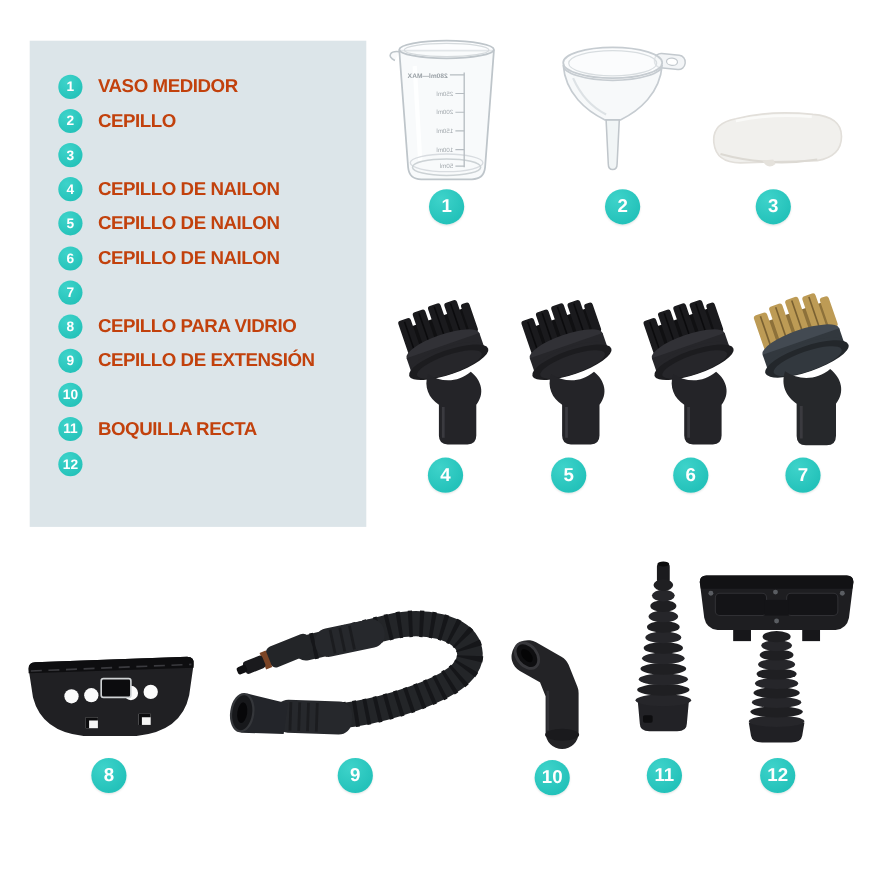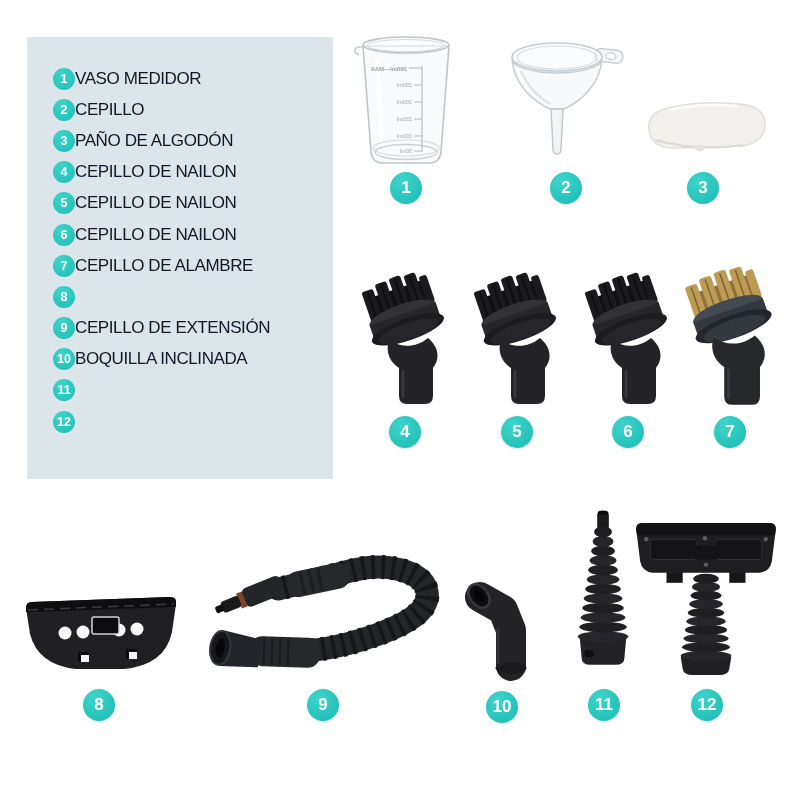"VASO MEDIDOR" .llabel { color: #0f172a -> #c2410c; font-weight: normal -> bold; margin-left: none -> 14px }
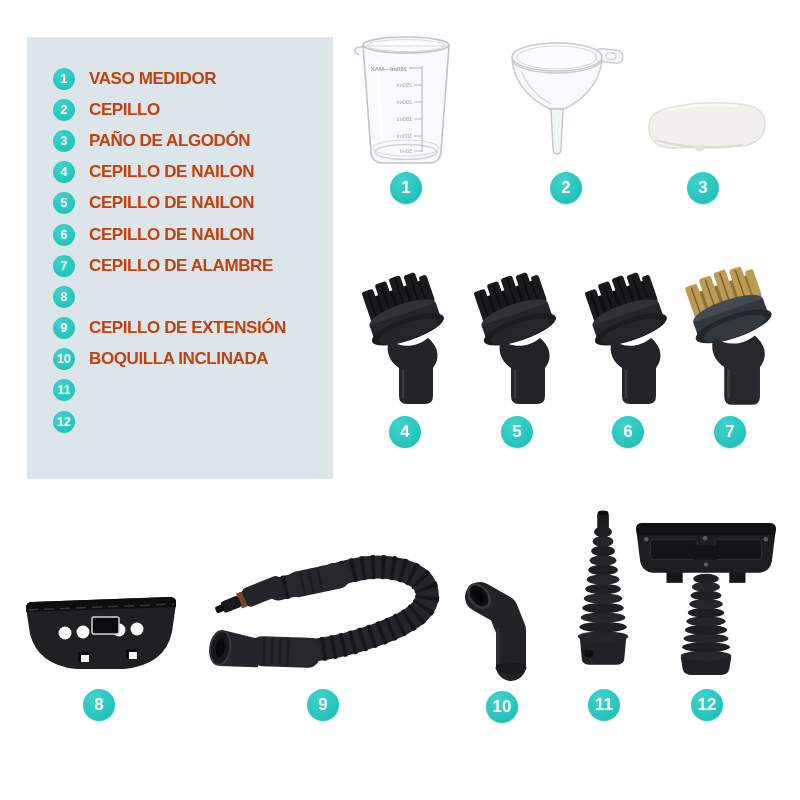"PAÑO DE ALGODÓN" span.llabel { html: <span>PAÑO DE ALGODÓN</span> -> none }
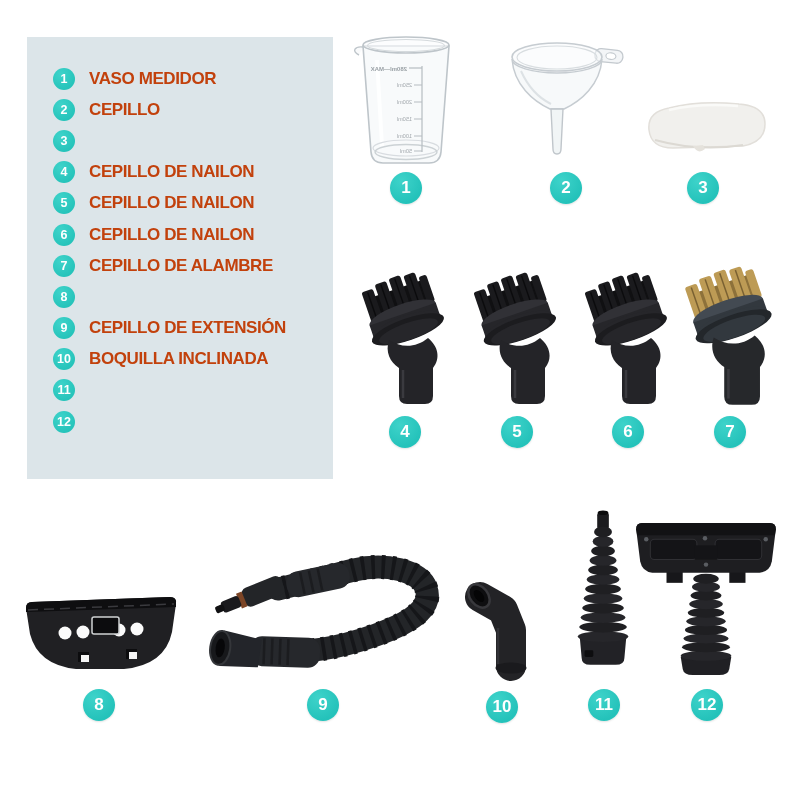"CEPILLO DE ALAMBRE" span.llabel { html: <span>CEPILLO DE ALAMBRE</span> -> none }
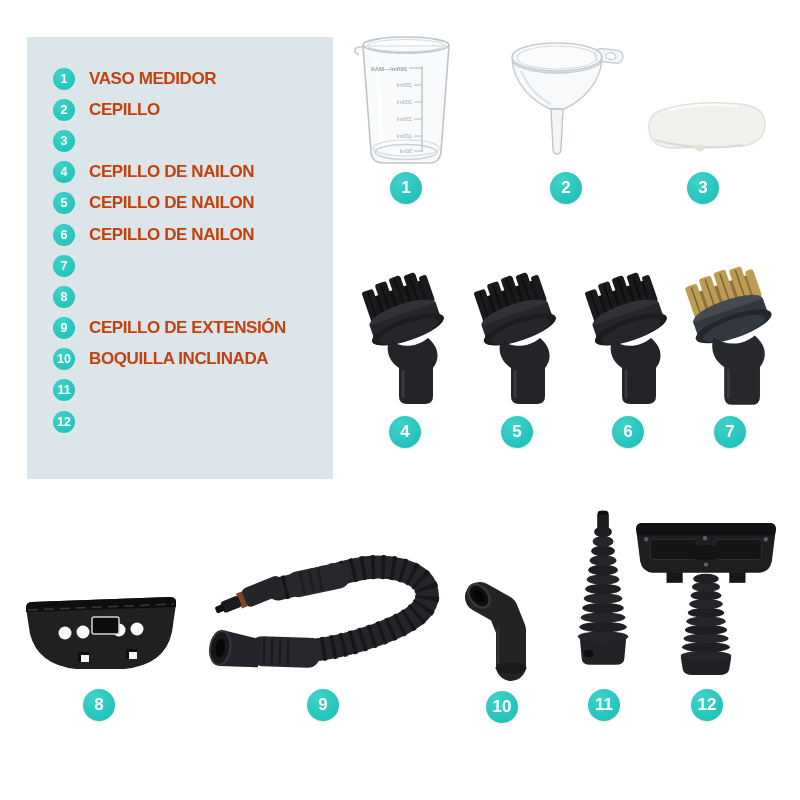"CEPILLO PARA VIDRIO" span.llabel { html: none -> <span>CEPILLO PARA VIDRIO</span> }
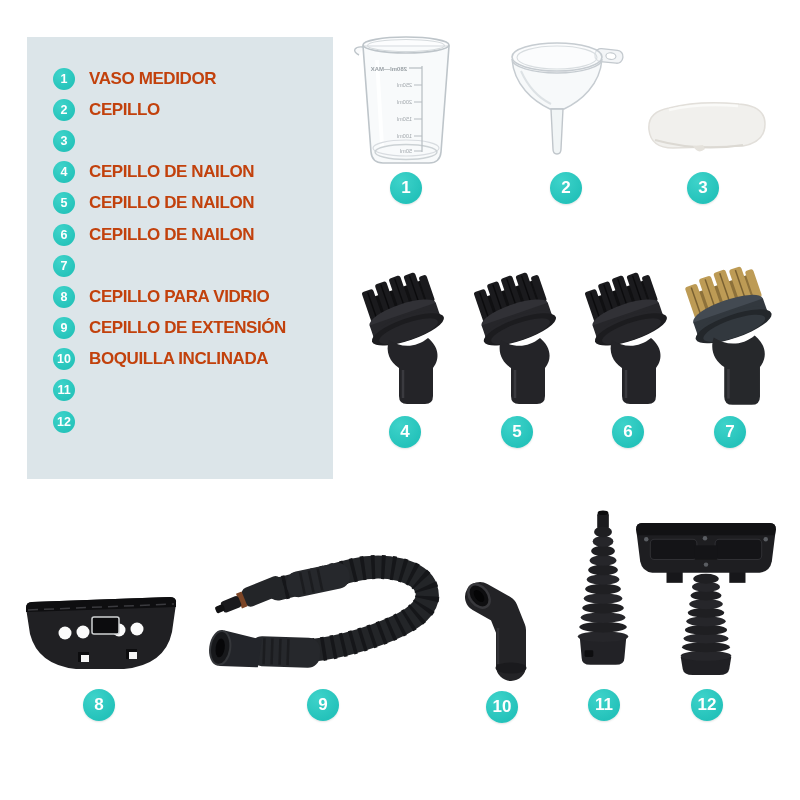"BOQUILLA INCLINADA" span.llabel { html: <span>BOQUILLA INCLINADA</span> -> none }
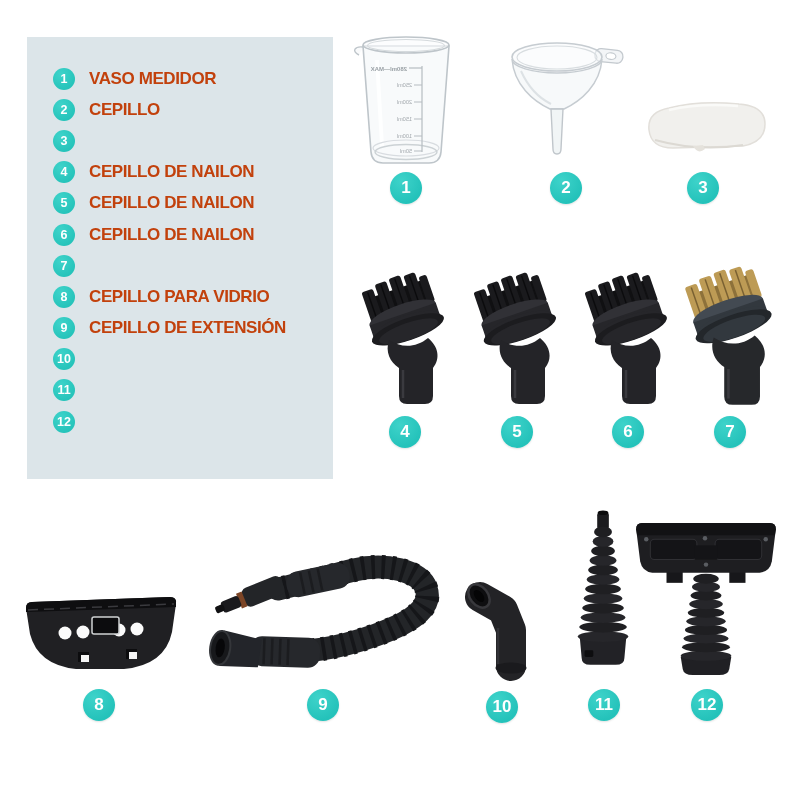"BOQUILLA RECTA" span.llabel { html: none -> <span>BOQUILLA RECTA</span> }
